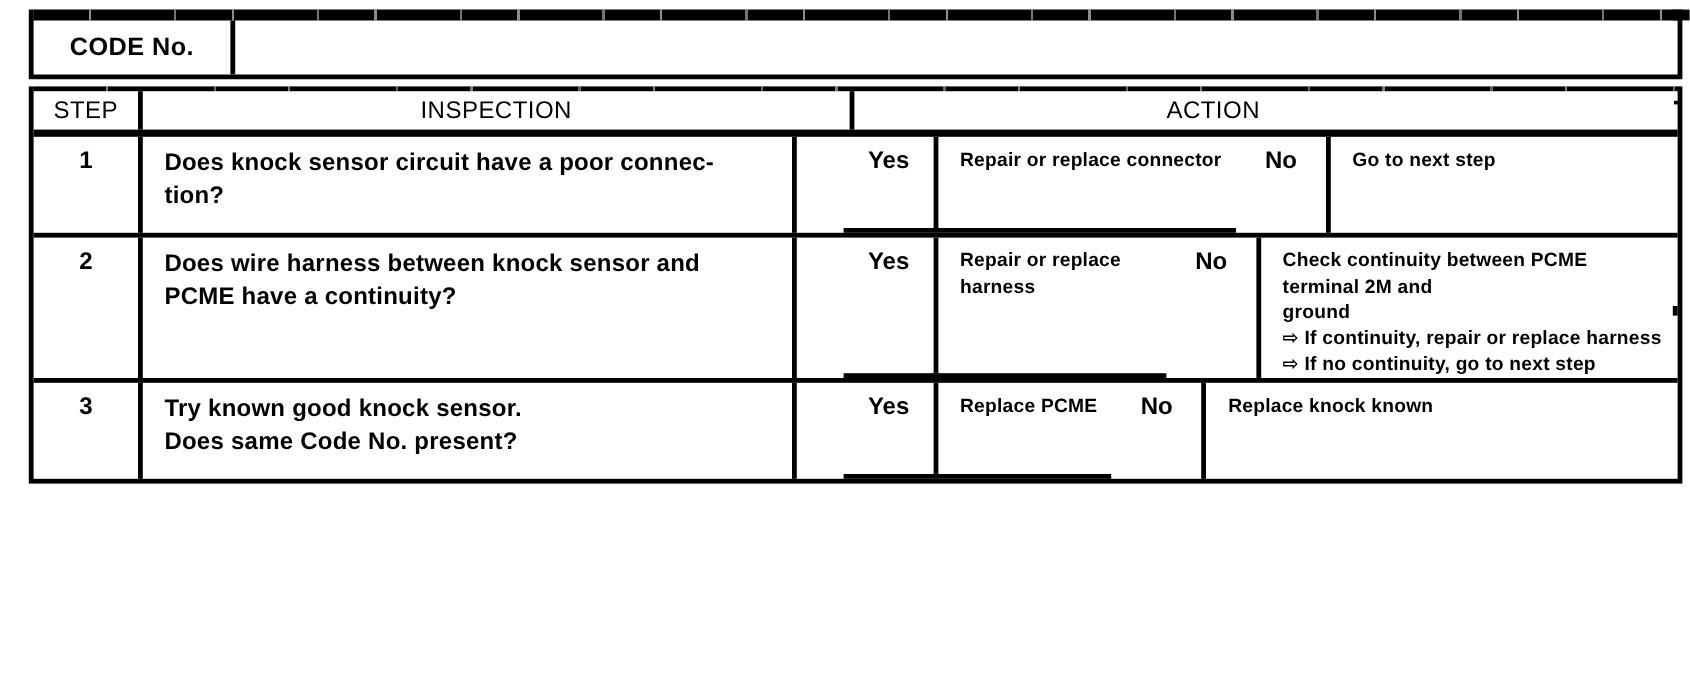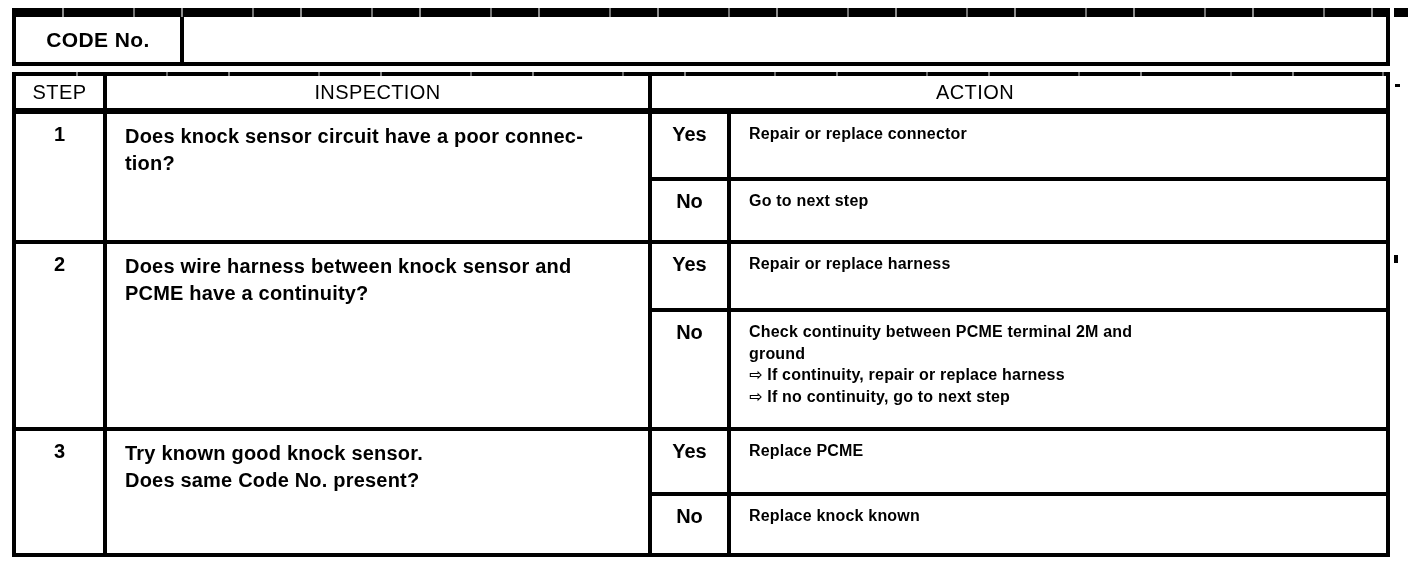"CODE No." .table-wrap { left: 12px -> 24px }
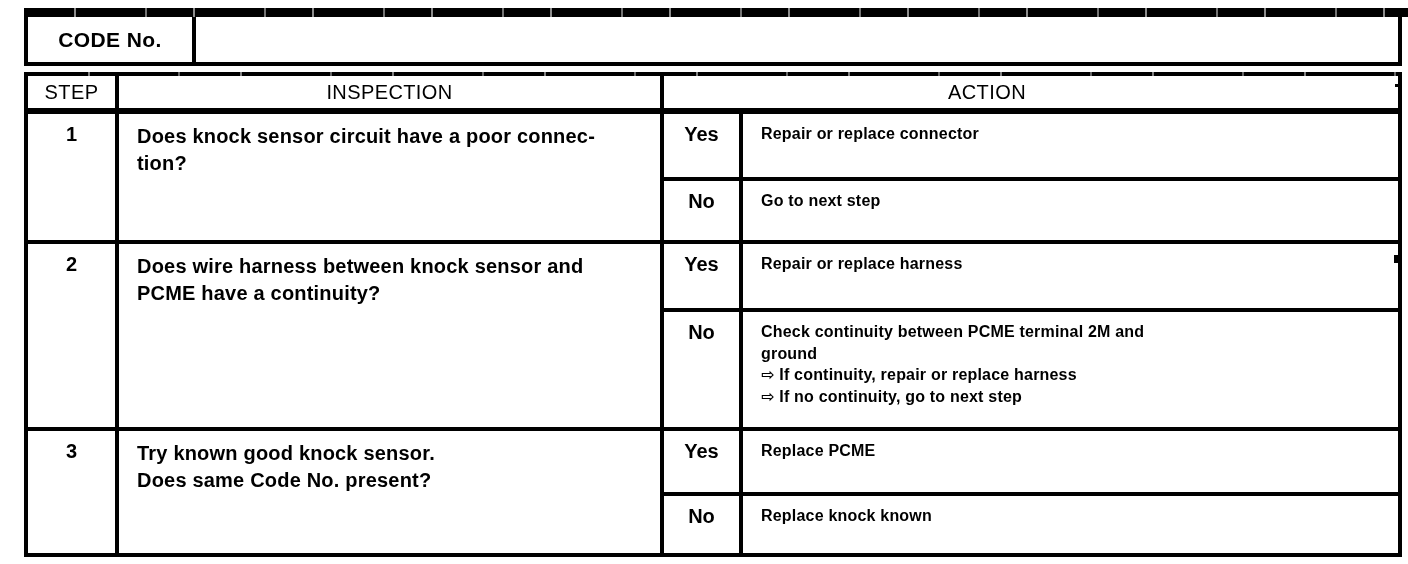"INSPECTION" .h-inspection { width: 545px -> 593px }
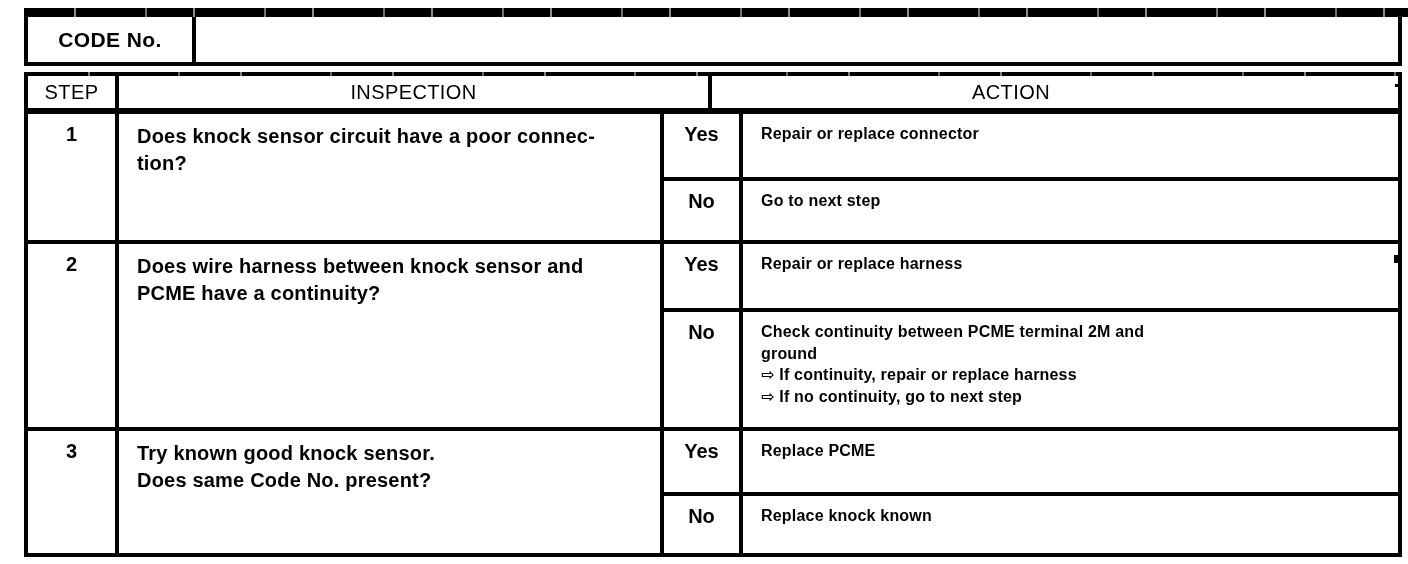"Yes" .answers { flex-direction: column -> row; margin-left: none -> 39px }
